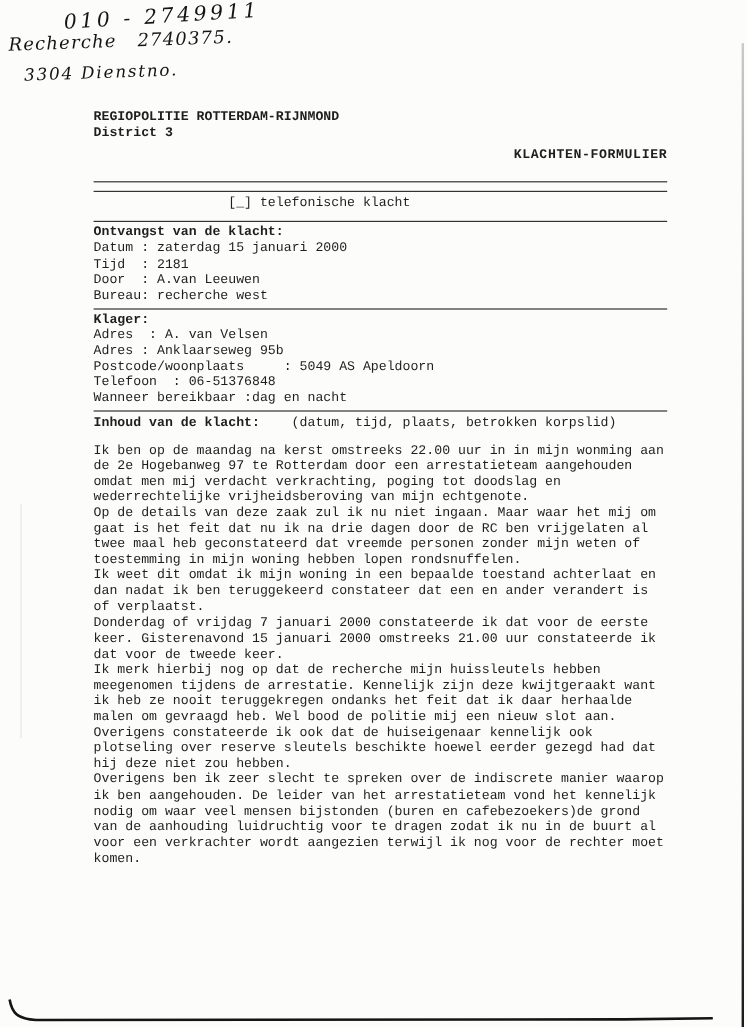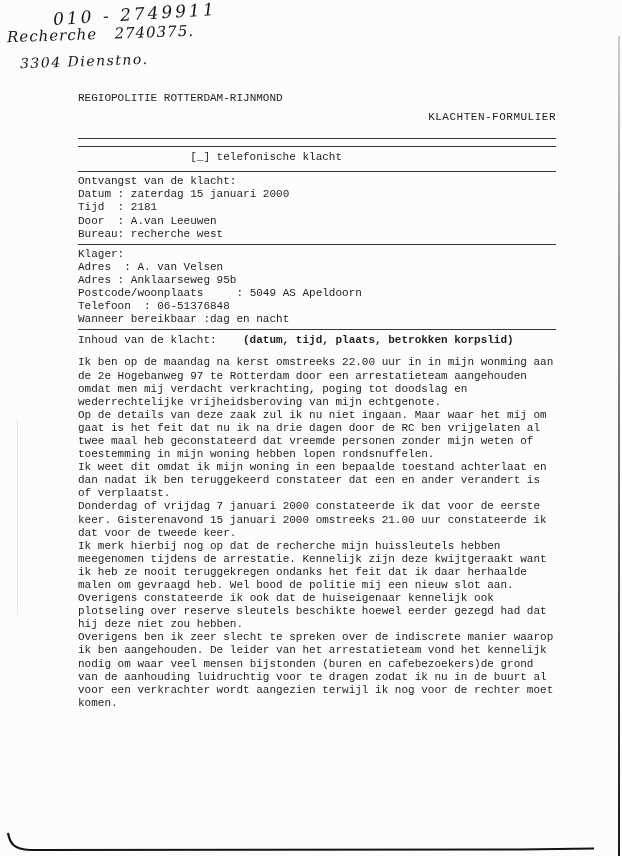"REGIOPOLITIE ROTTERDAM-RIJNMOND" .bold { font-weight: normal -> bold }
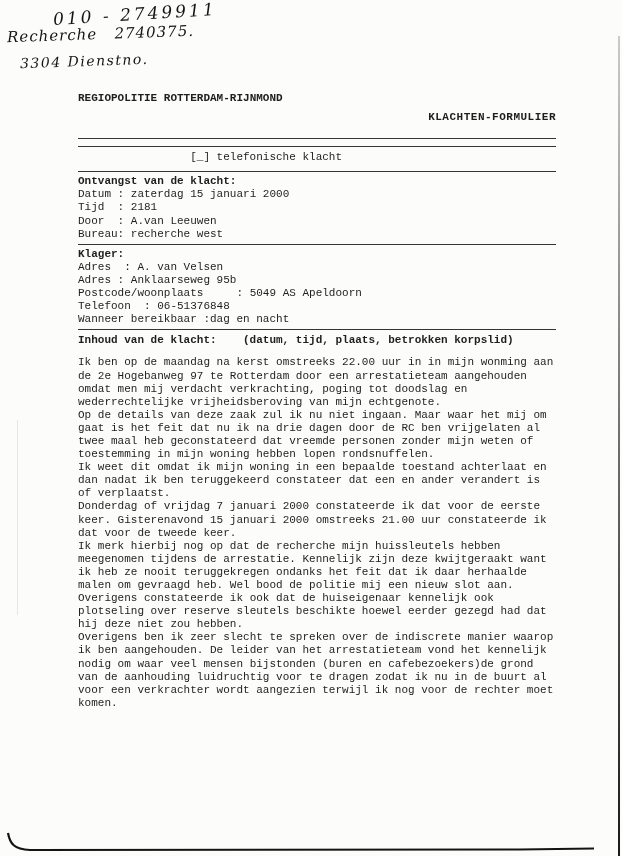"District 3" div.bold { html: none -> <div>District 3</div> }
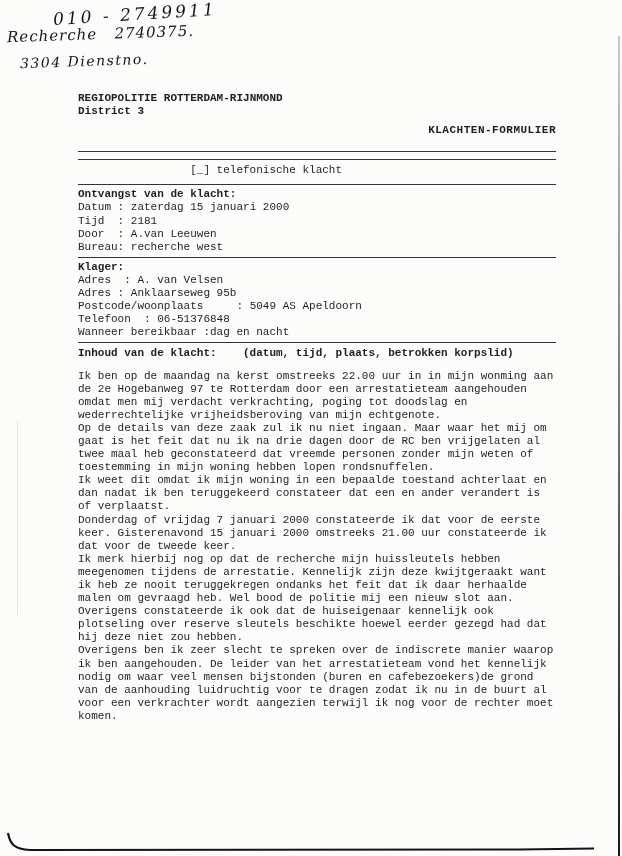"(datum, tijd, plaats, betrokken" .gap4 { font-weight: bold -> none }
